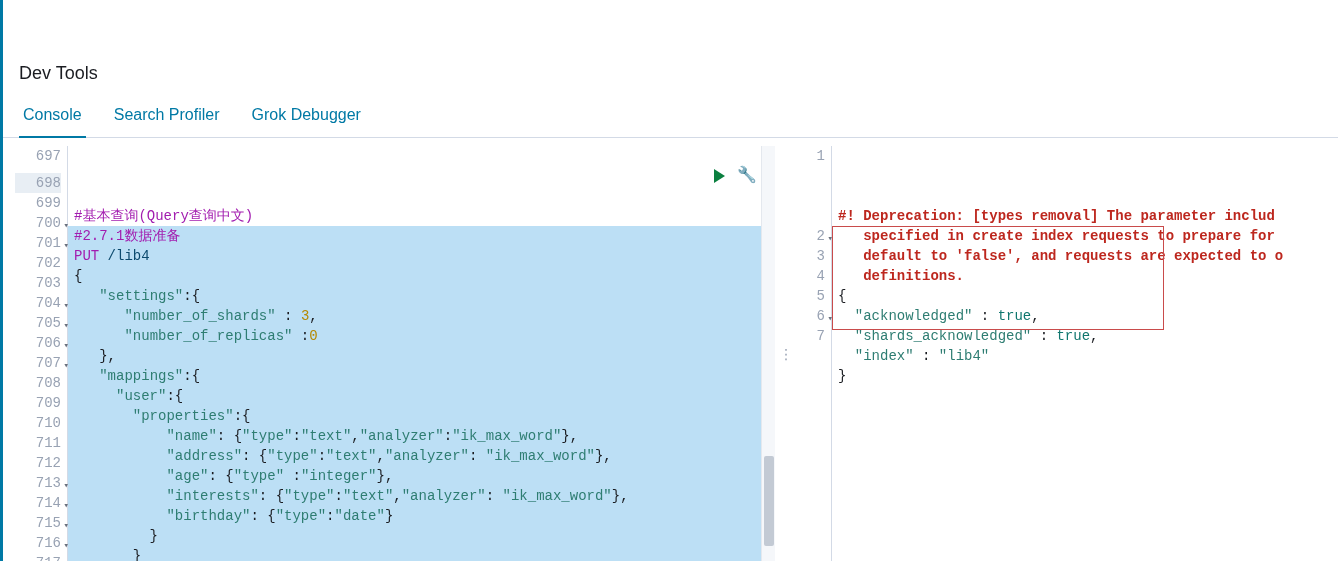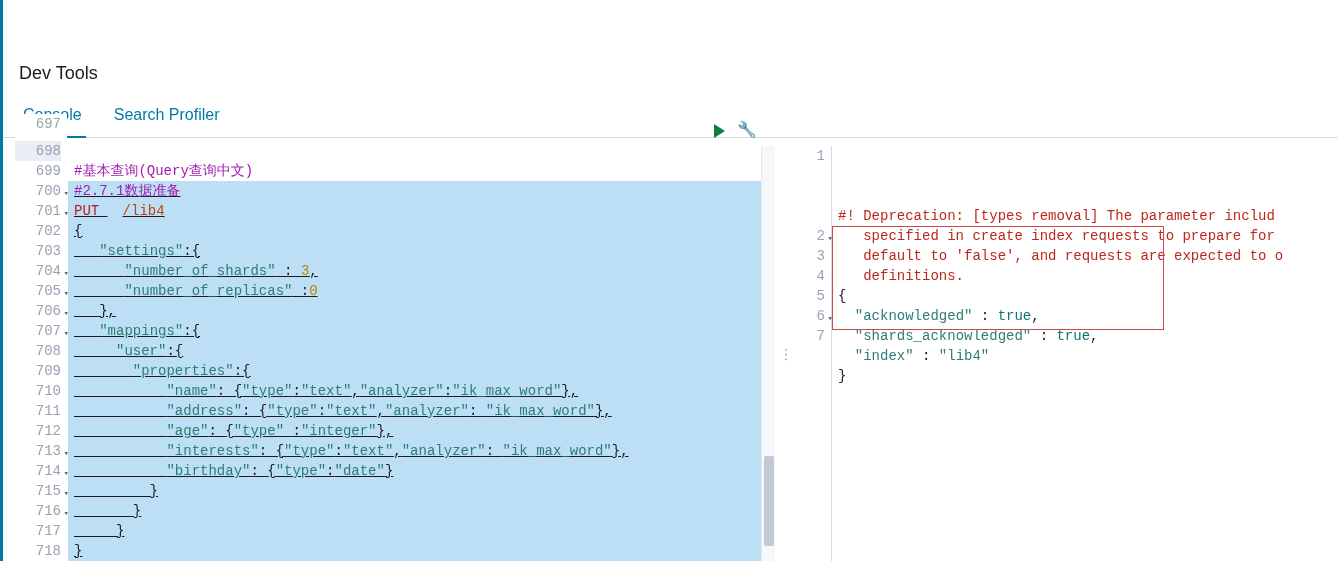"Grok Debugger" div.tab { html: none -> <div>Grok Debugger</div> }
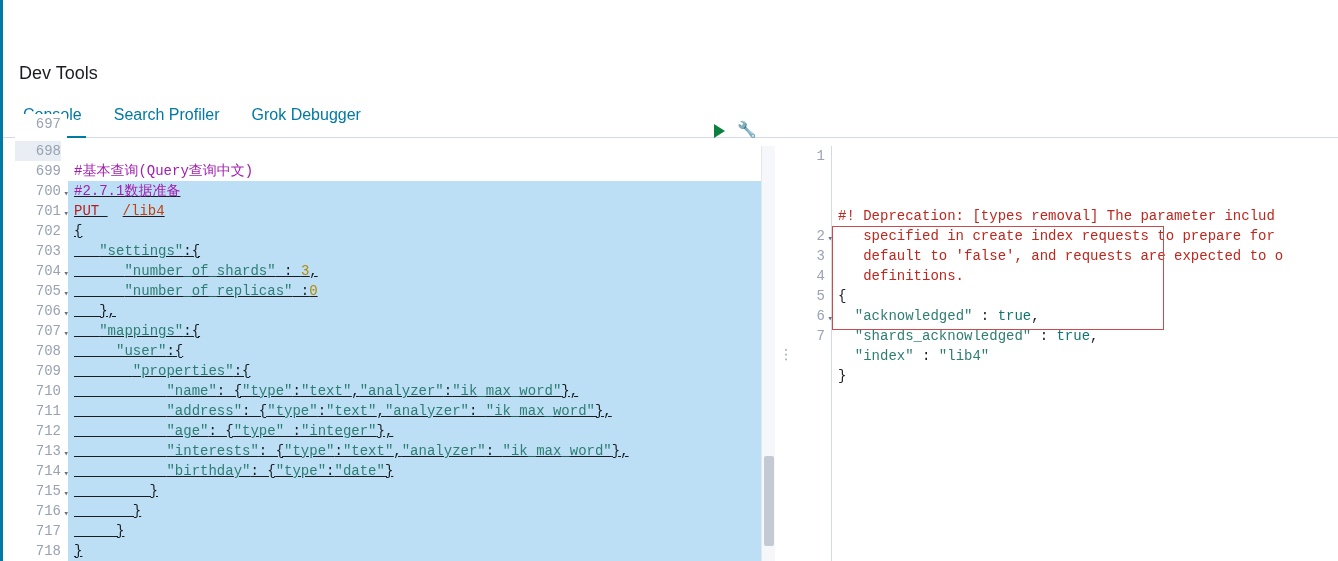"697" .pane-left { align-items: flex-end -> none }
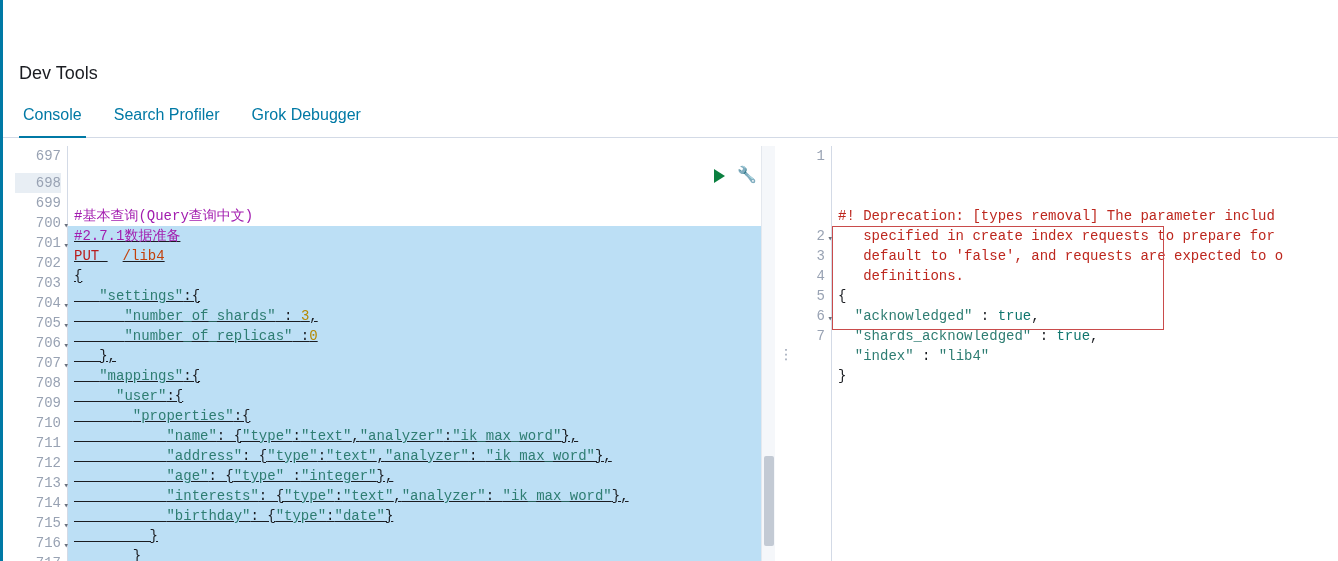"#! Deprecation: [types removal] The" div.line { font-weight: none -> bold }
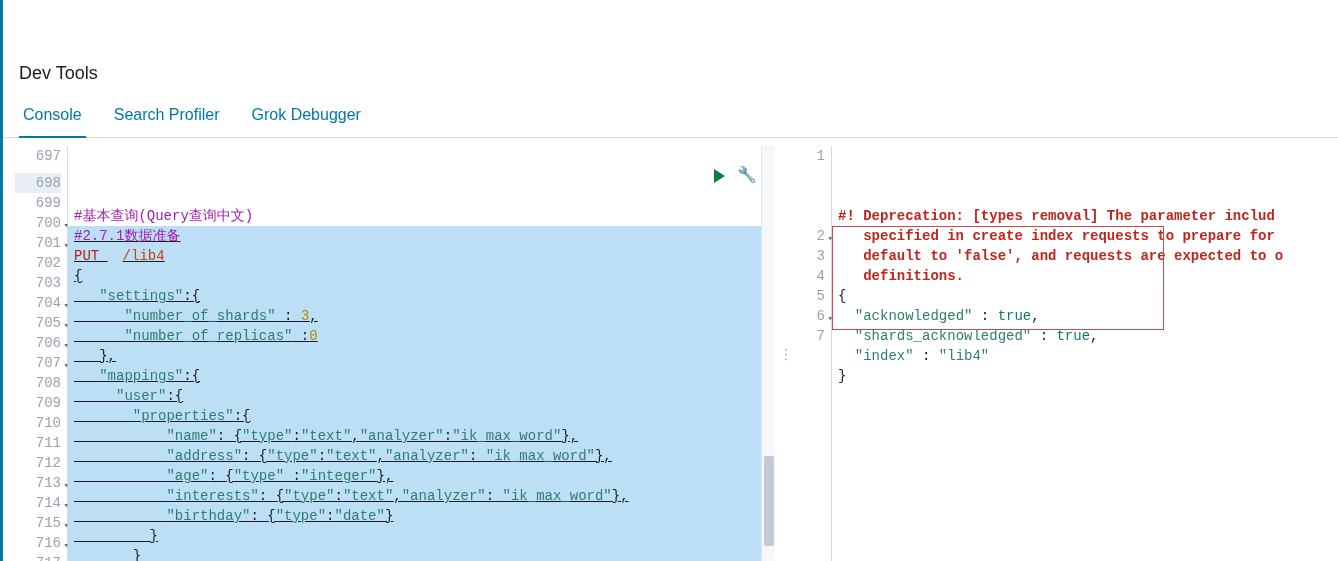"#2.7.1数据准备" .sel { text-decoration: underline -> none }
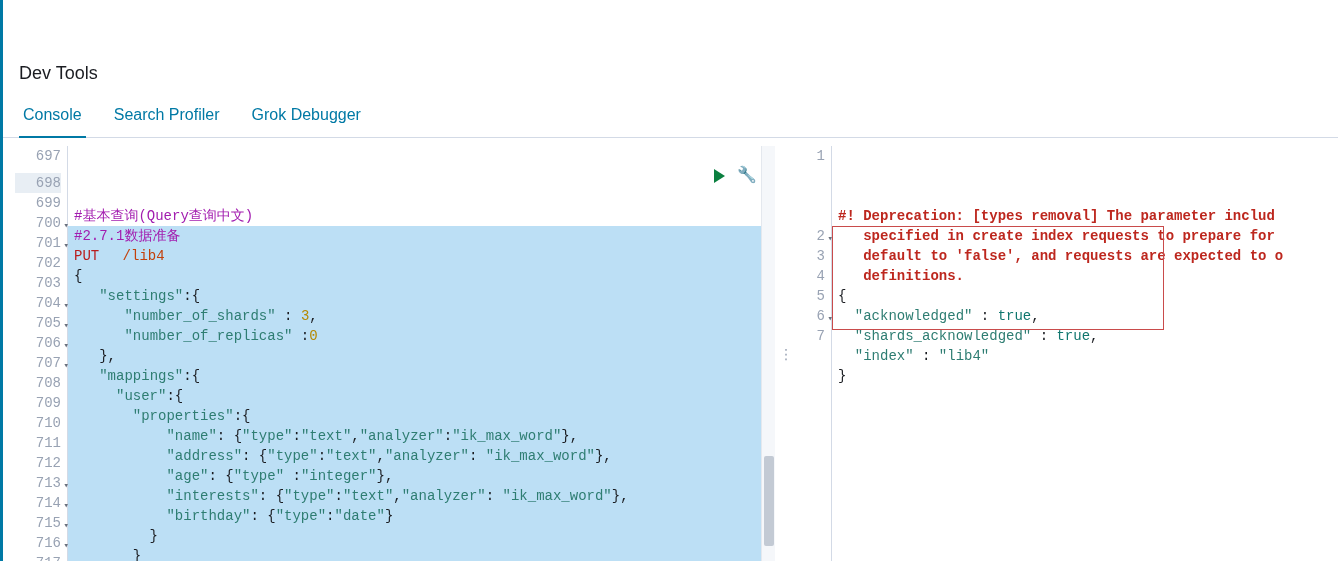"PUT" .c-method { color: #b91c1c -> #a21caf }
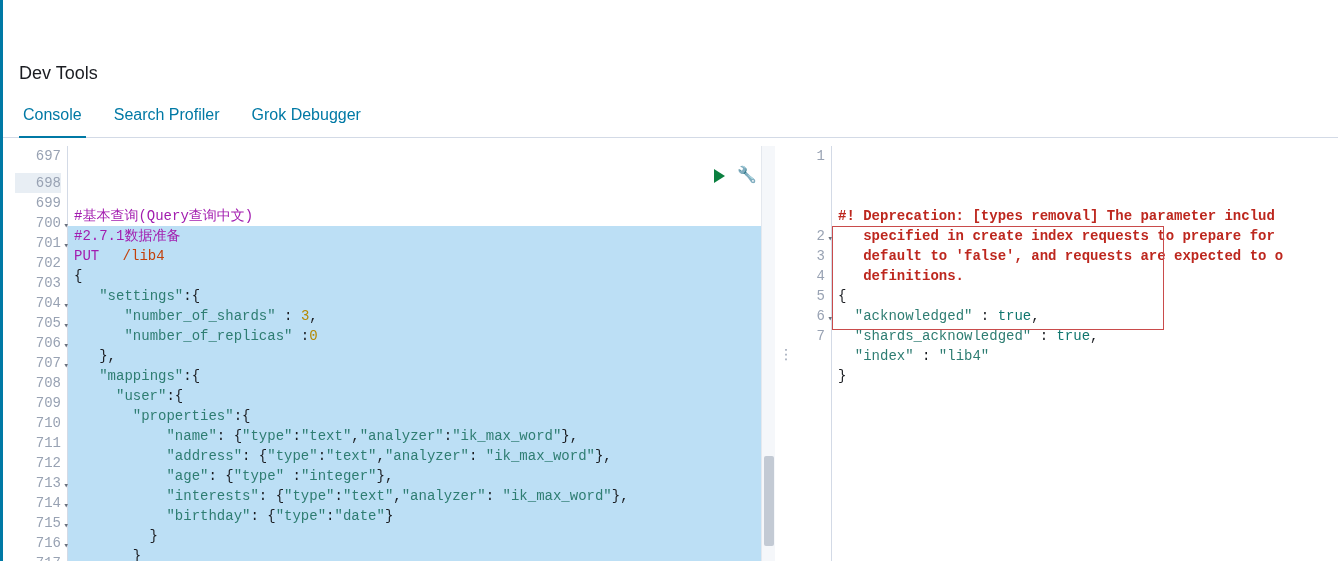"/lib4" .c-path { color: #c2410c -> #0c4a6e; margin-left: 15px -> none }
